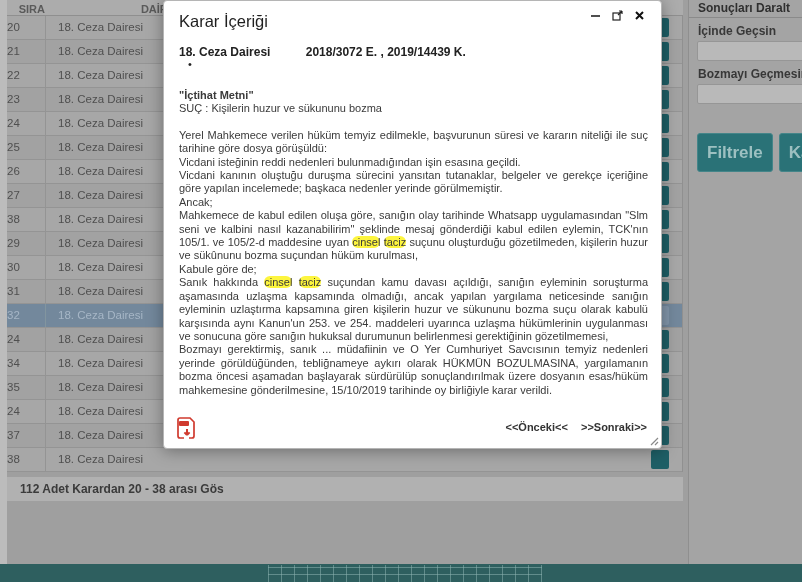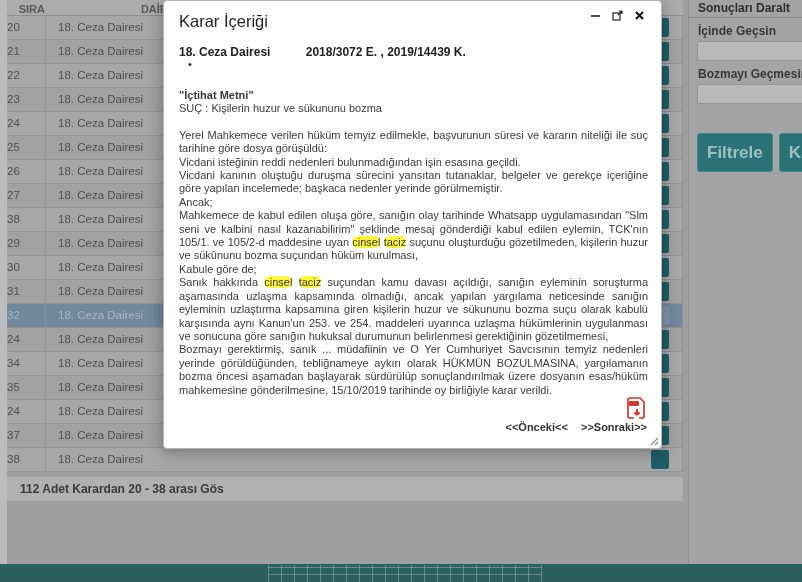"<<Önceki<< >>Sonraki>>" #modal-bottom { flex-direction: column -> none }
